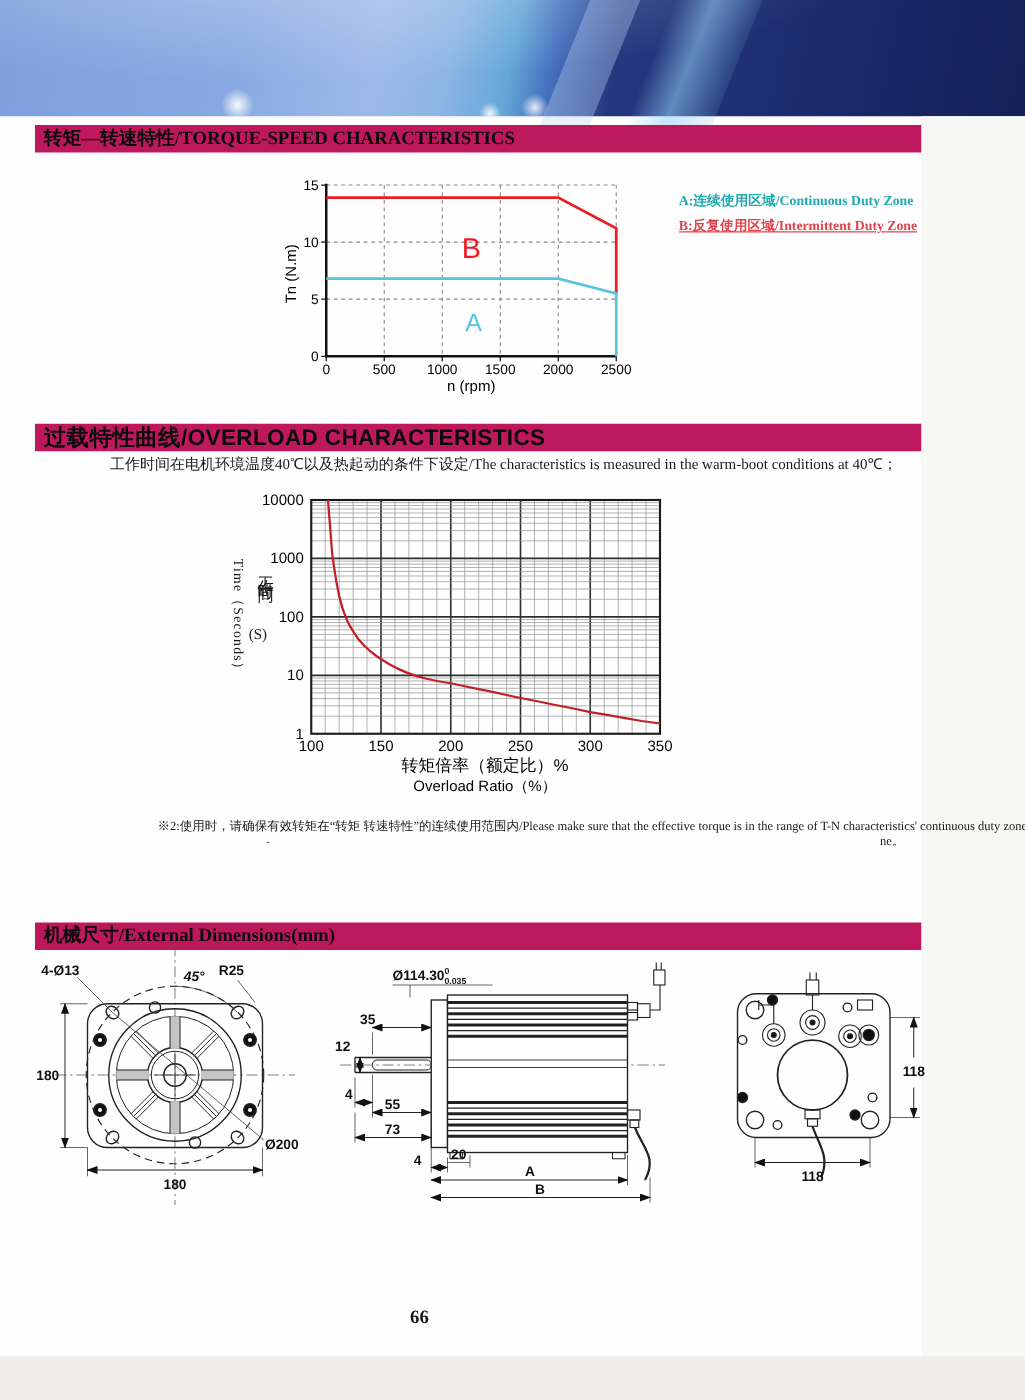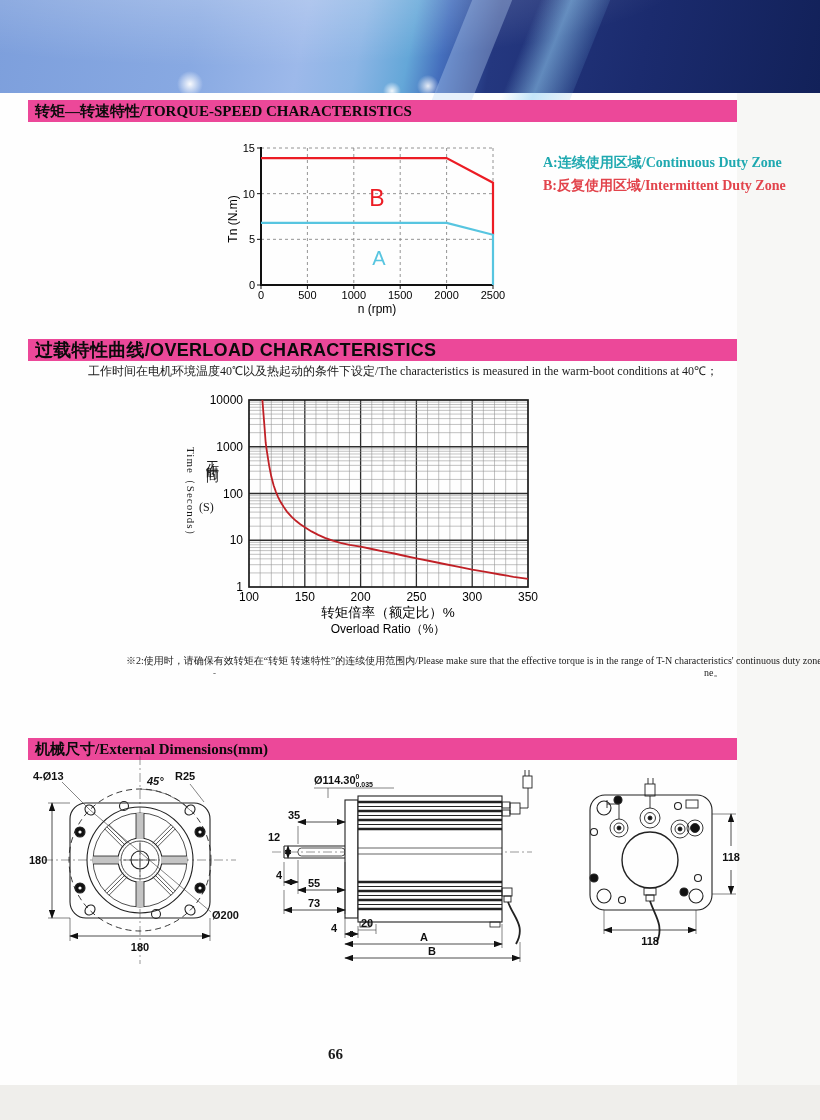"转矩—转速特性/TORQUE-SPEED CHARACTERISTICS" .secbar { background: #ec4899 -> #be185d }
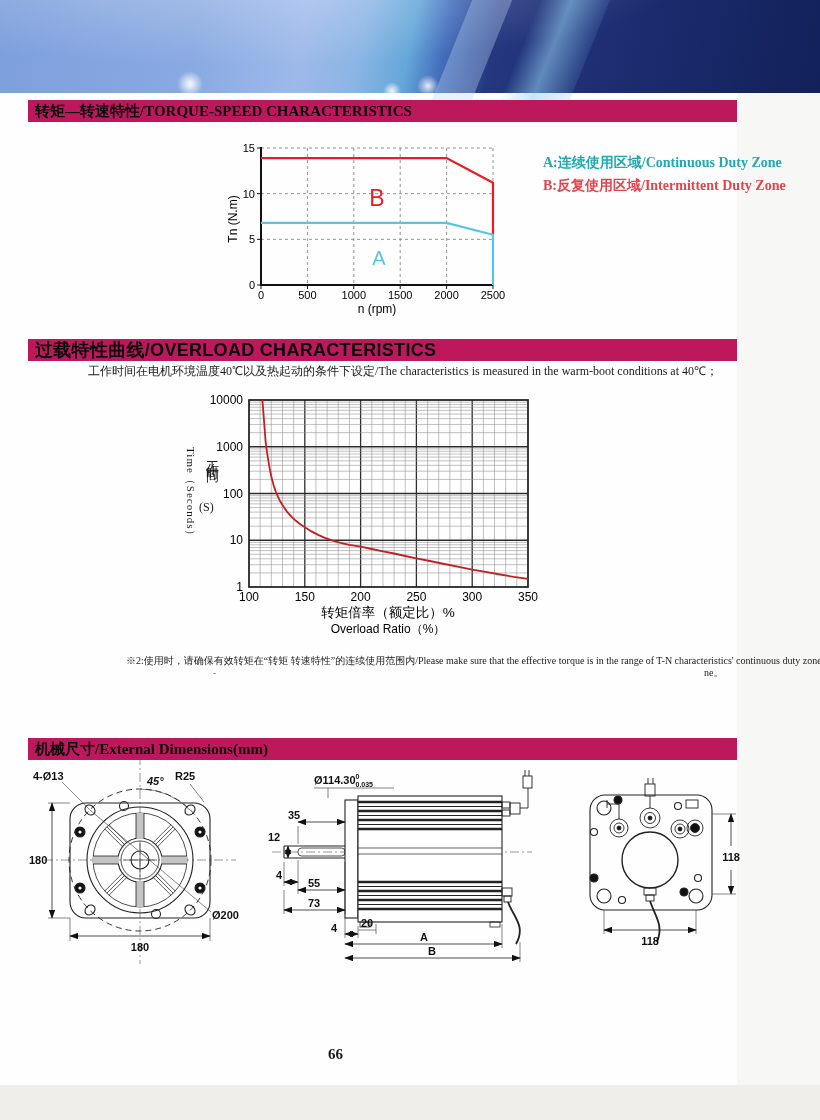"A:连续使用区域/Continuous Duty Zone" .legend { font-size: 14px -> 11px }
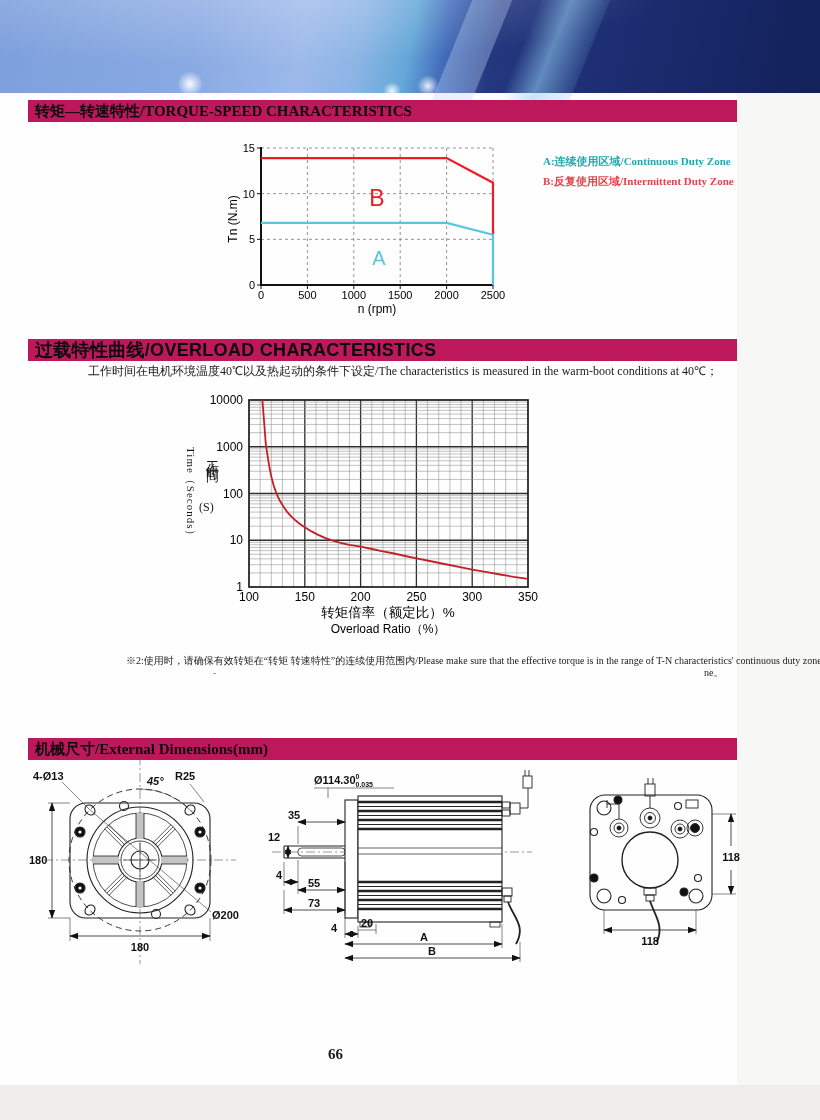"B:反复使用区域/Intermittent Duty Zone" div { text-decoration: none -> underline }
